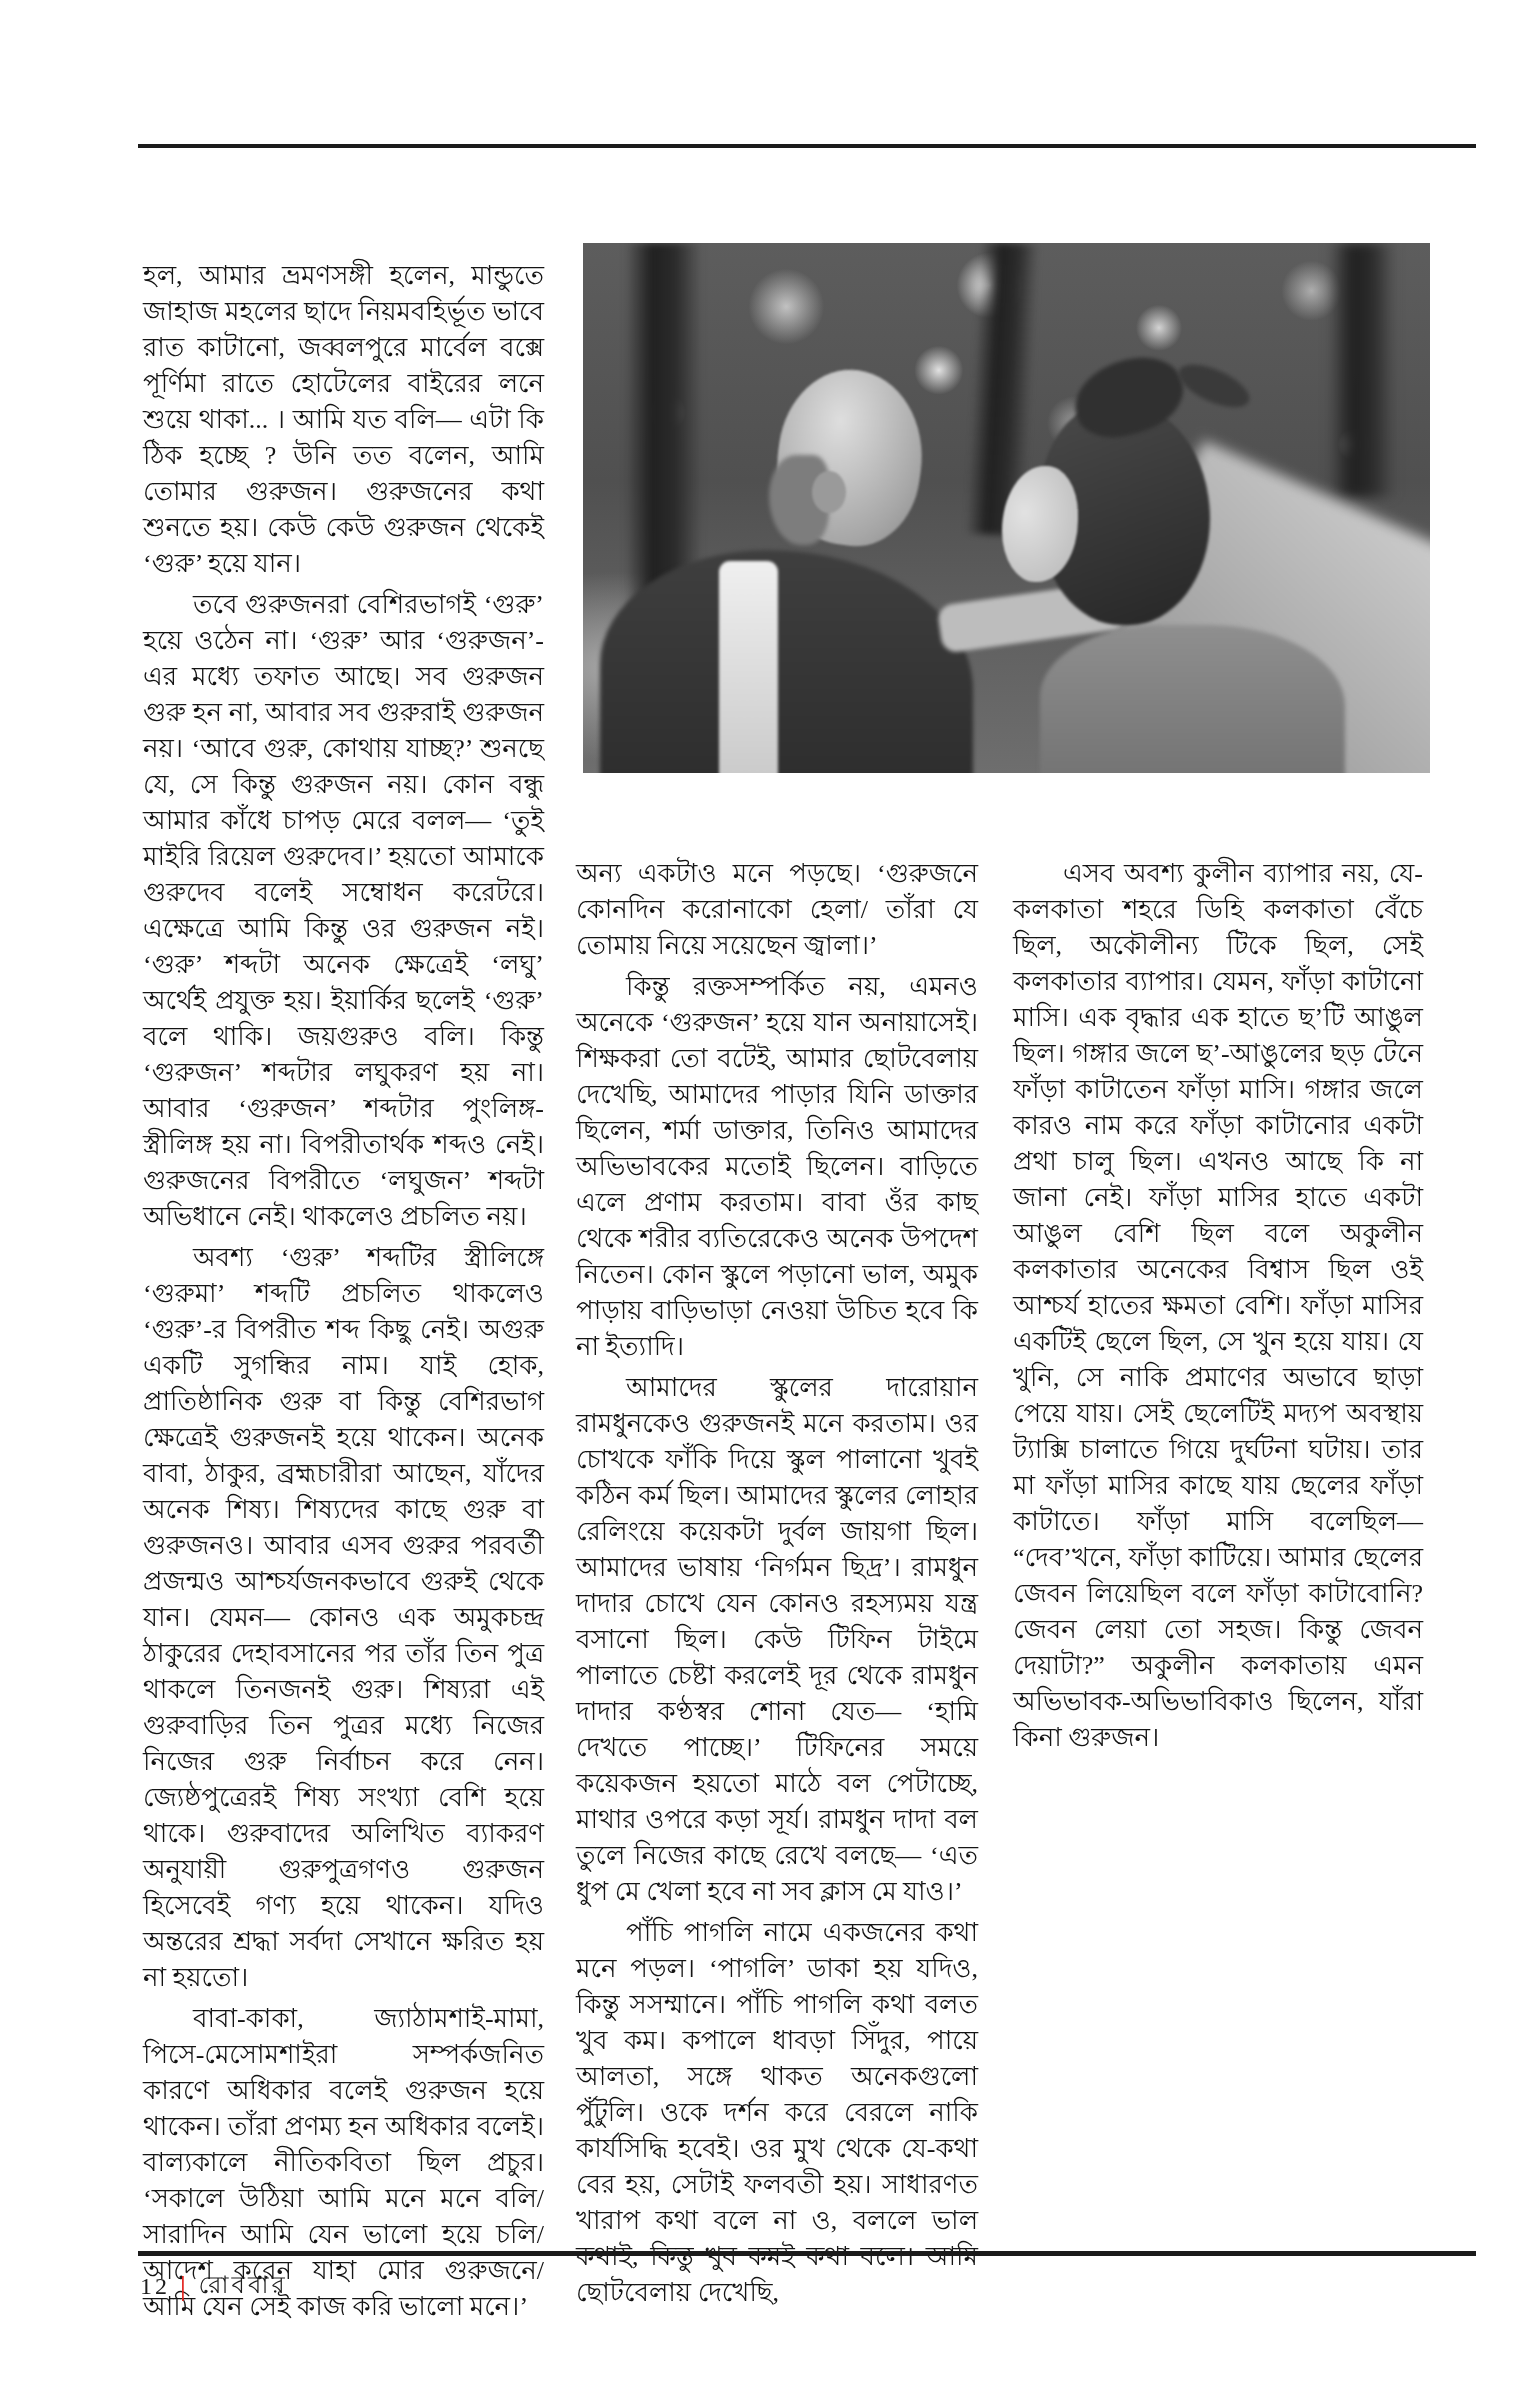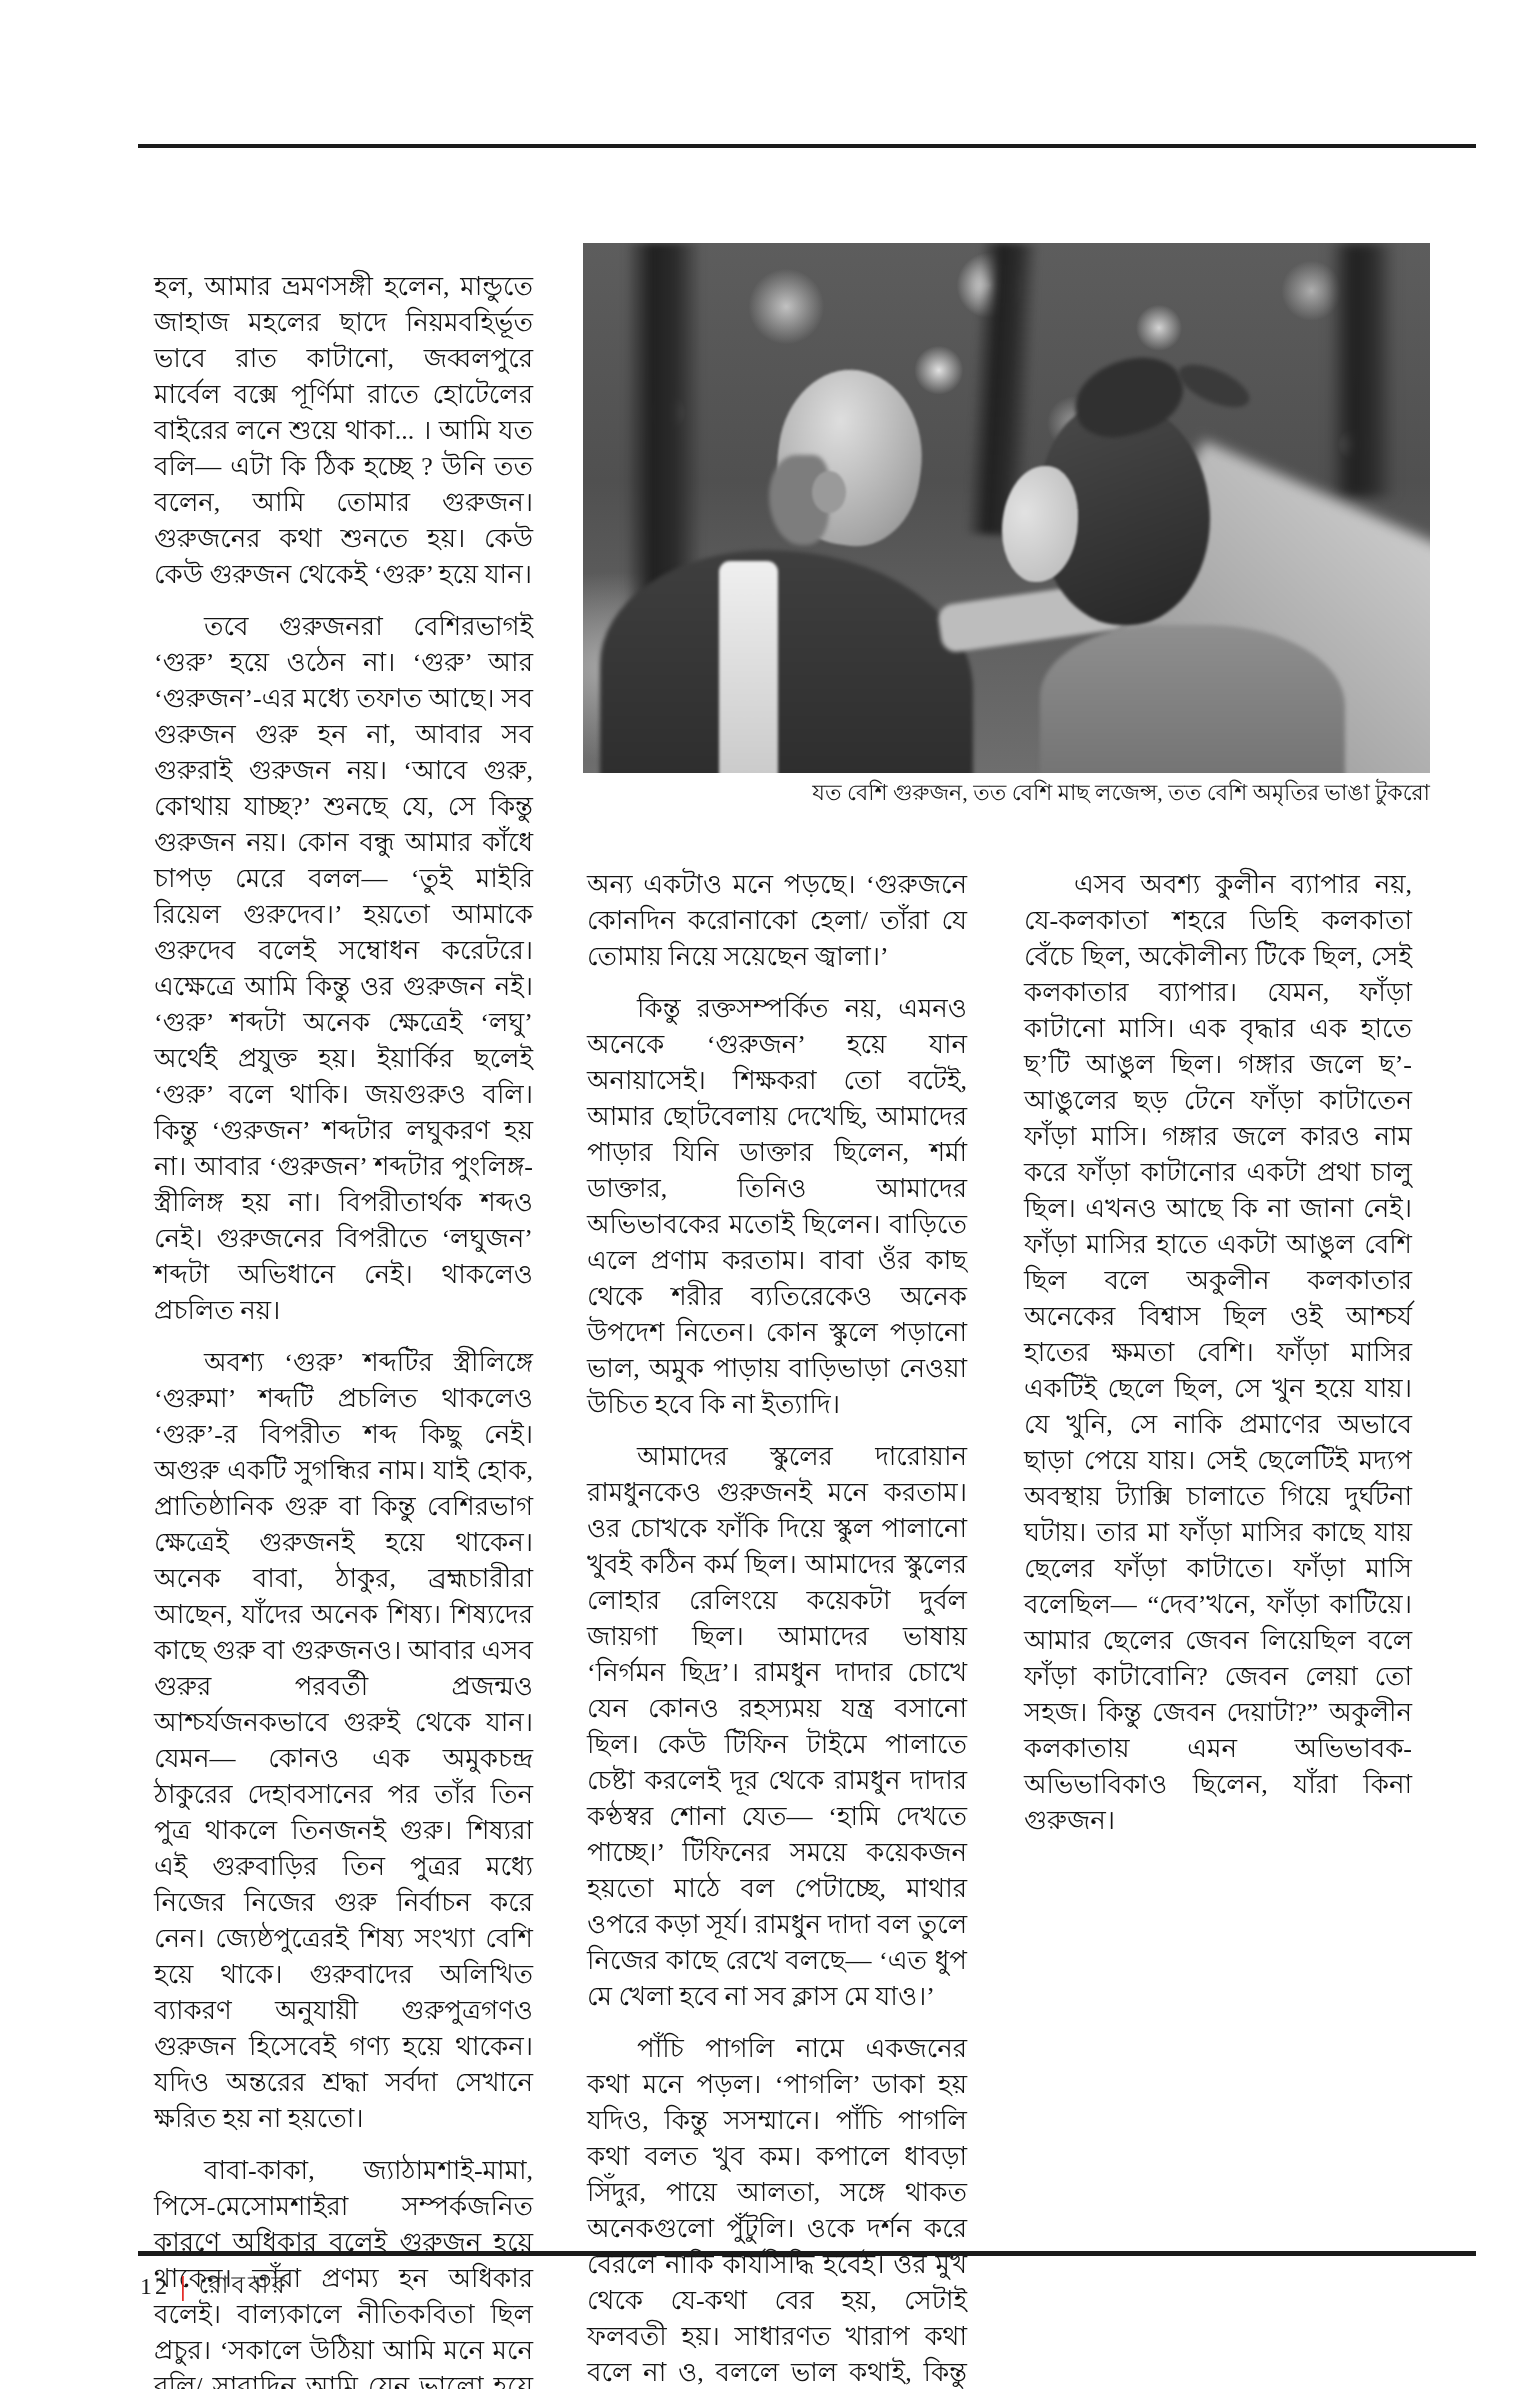"হল, আমার ভ্রমণসঙ্গী হলেন, মান্ডুতে" .col p { margin: 16px -> 5px }
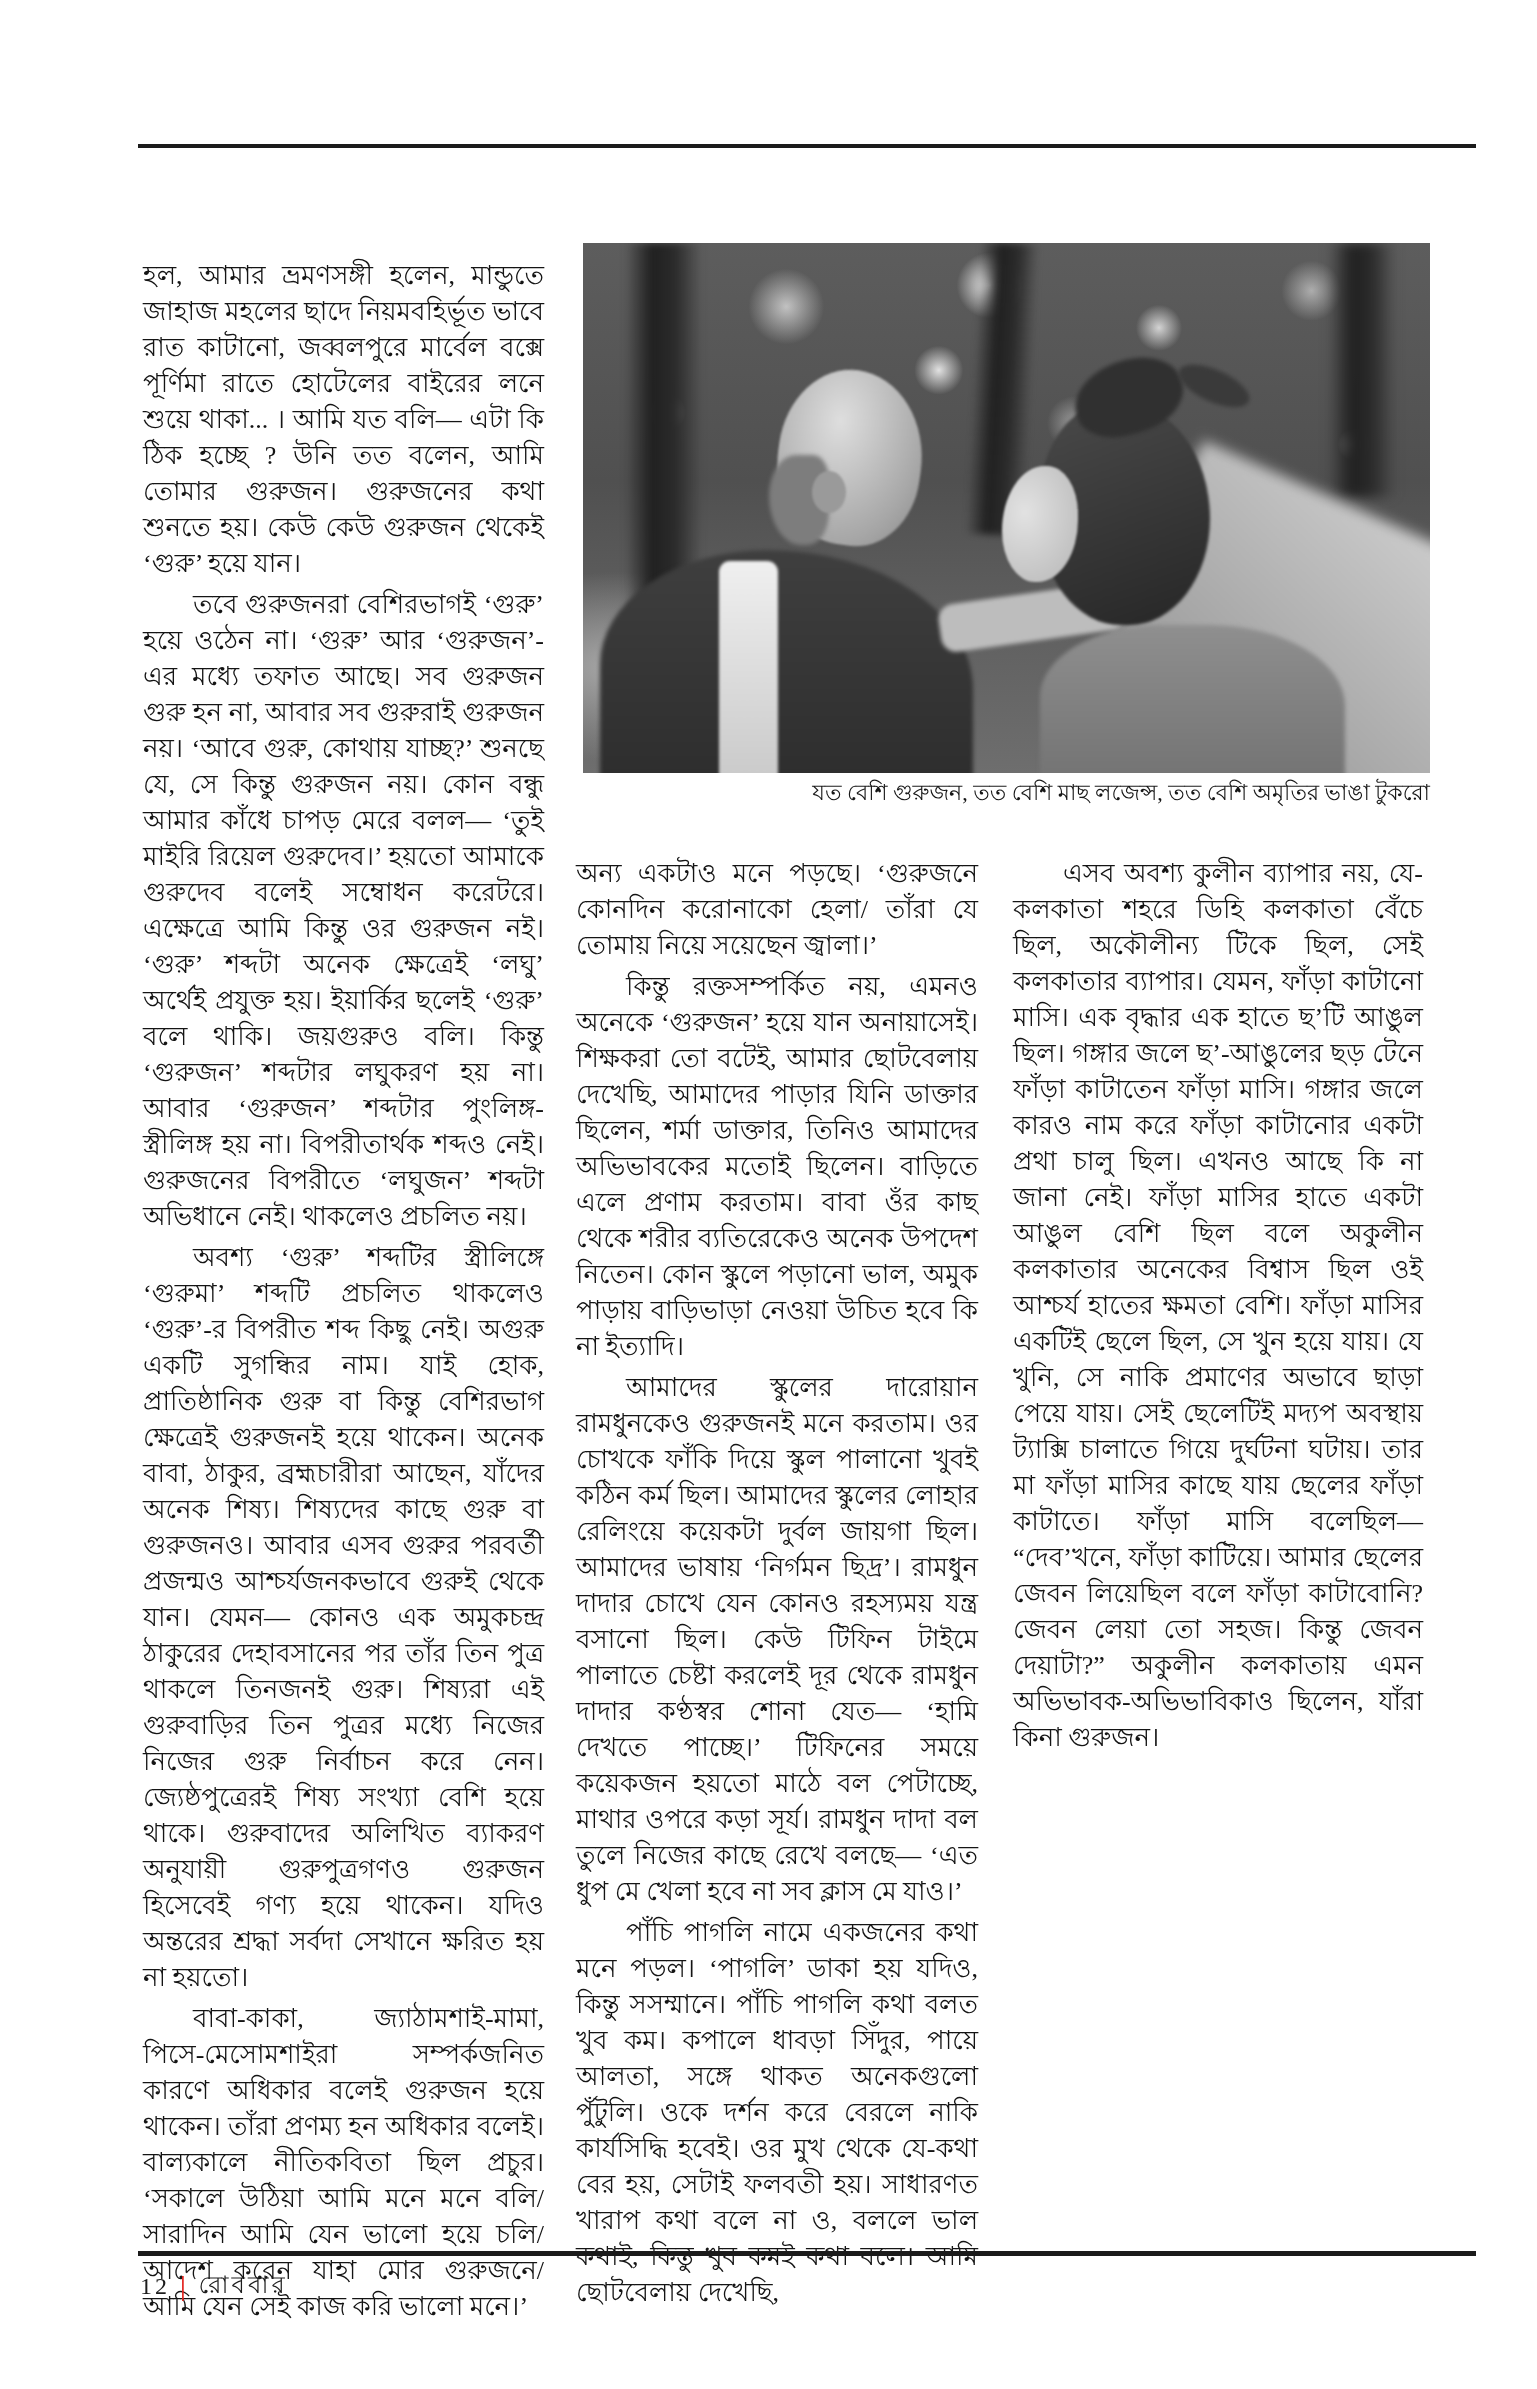"যত বেশি গুরুজন, তত বেশি" div.caption { html: <div>যত বেশি গুরুজন, তত বেশি মাছ লজেন্স, তত বেশি অমৃতির ভাঙা টুকরো</div> -> none }
